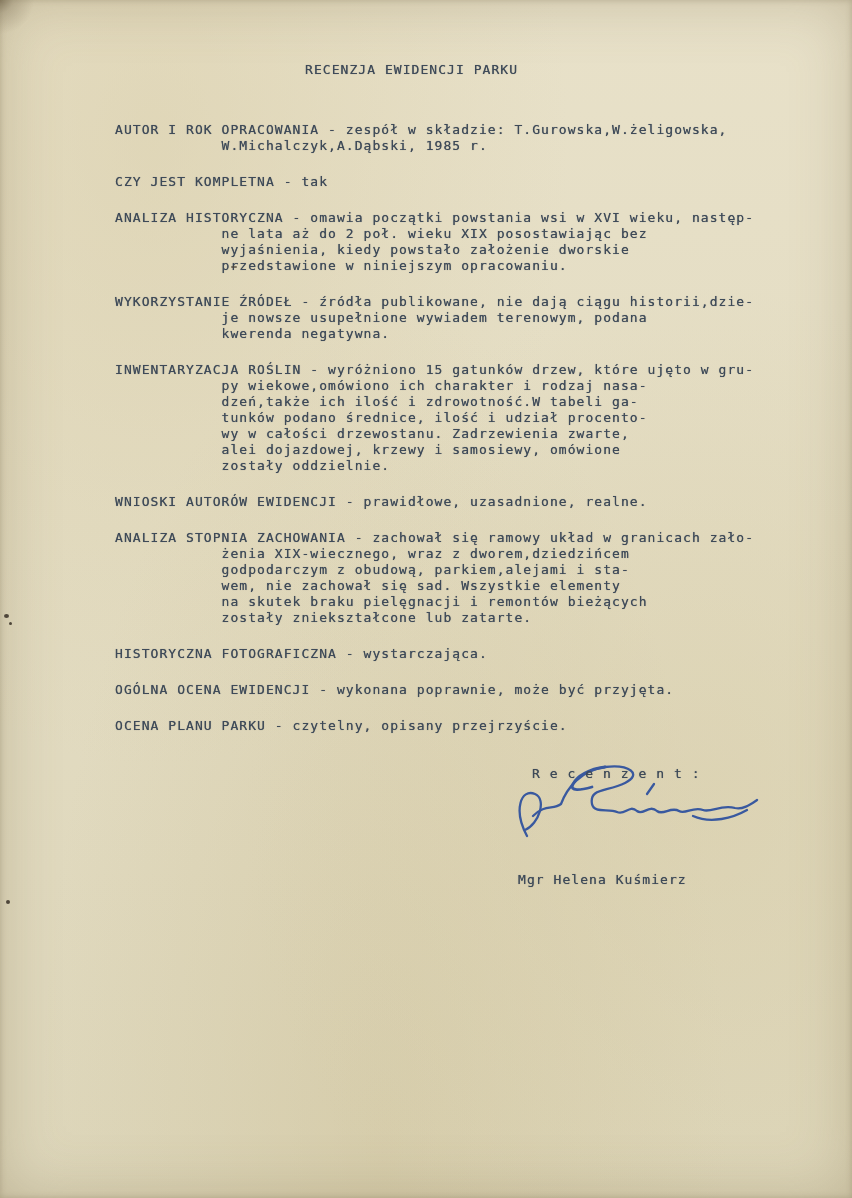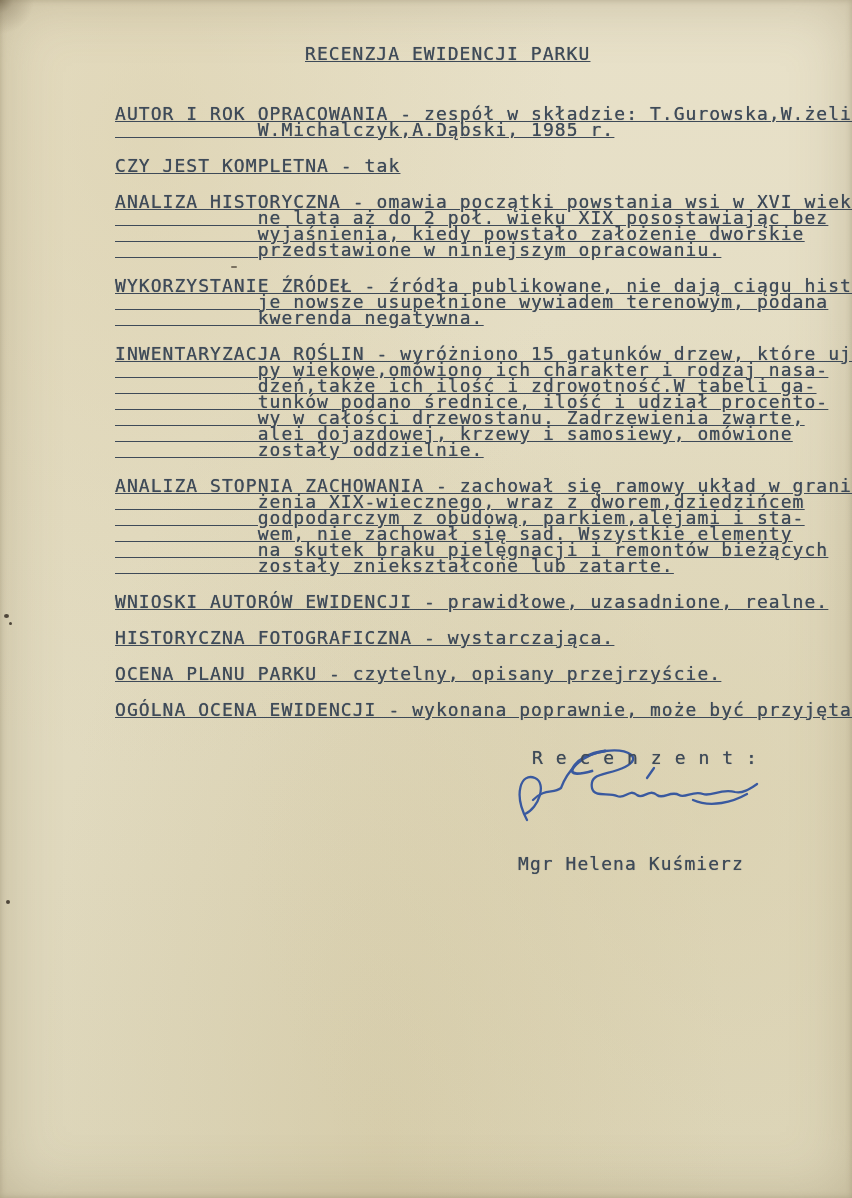"RECENZJA EWIDENCJI PARKU" .content { font-size: 18px -> 13px; text-decoration: underline -> none; top: 46px -> 62px }
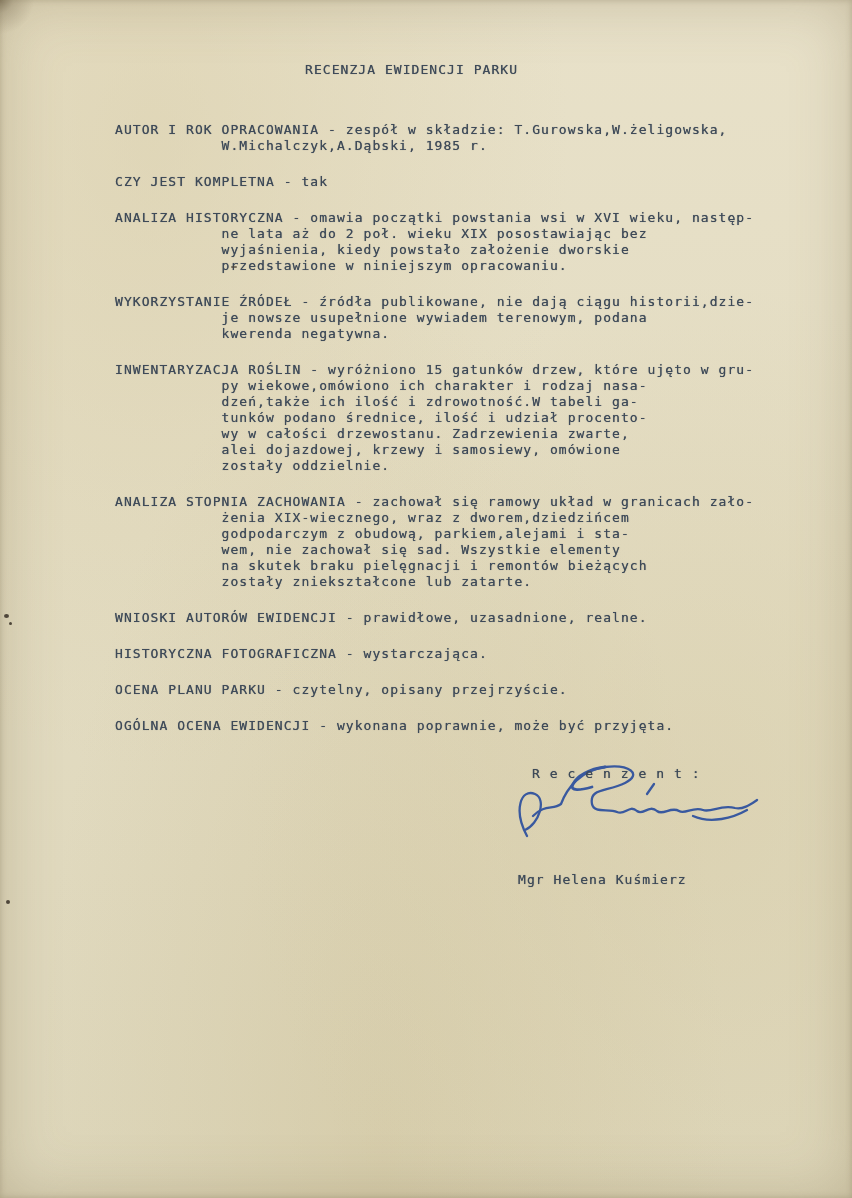"ANALIZA STOPNIA ZACHOWANIA - zachował" div.entry { order: before "WNIOSKI AUTORÓW EWIDENCJI - prawidłowe," -> after "WNIOSKI AUTORÓW EWIDENCJI - prawidłowe," }
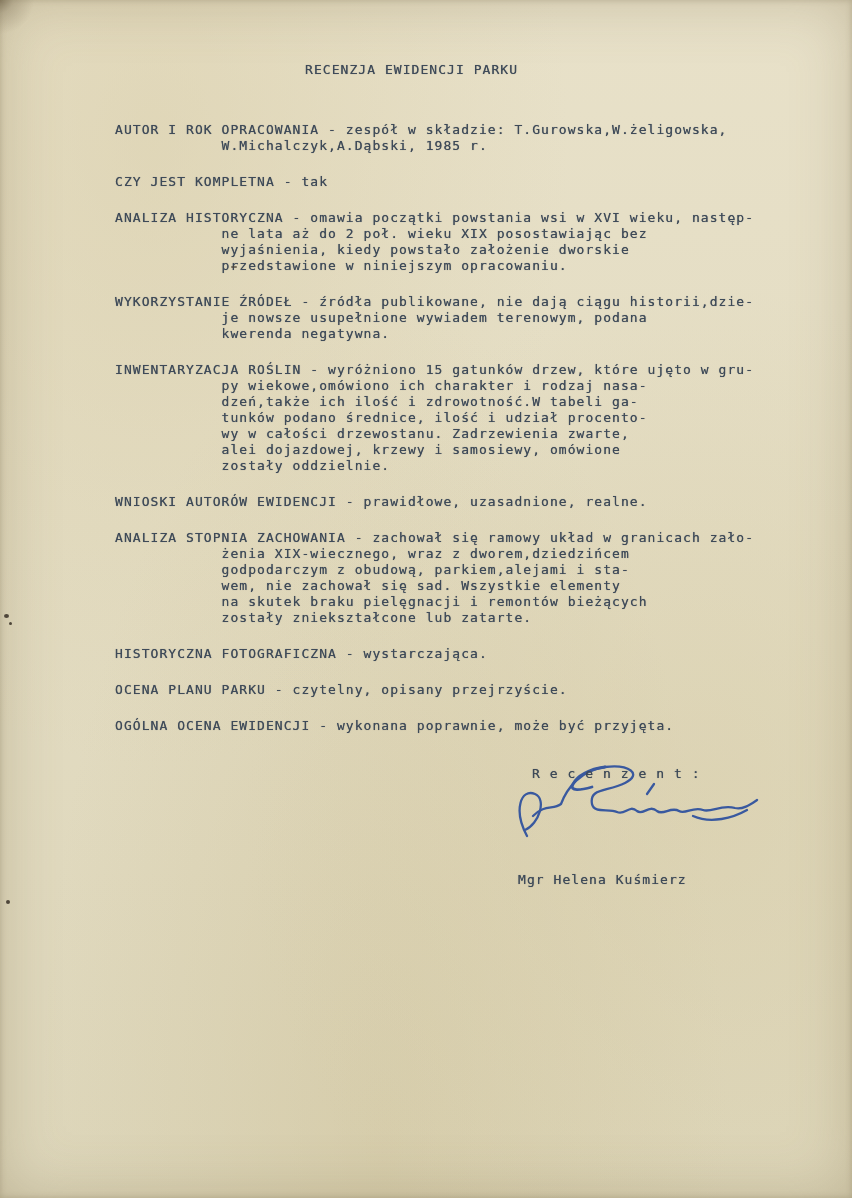"OCENA PLANU PARKU - czytelny," div.entry { order: before "OGÓLNA OCENA EWIDENCJI - wykonana" -> after "OGÓLNA OCENA EWIDENCJI - wykonana" }
